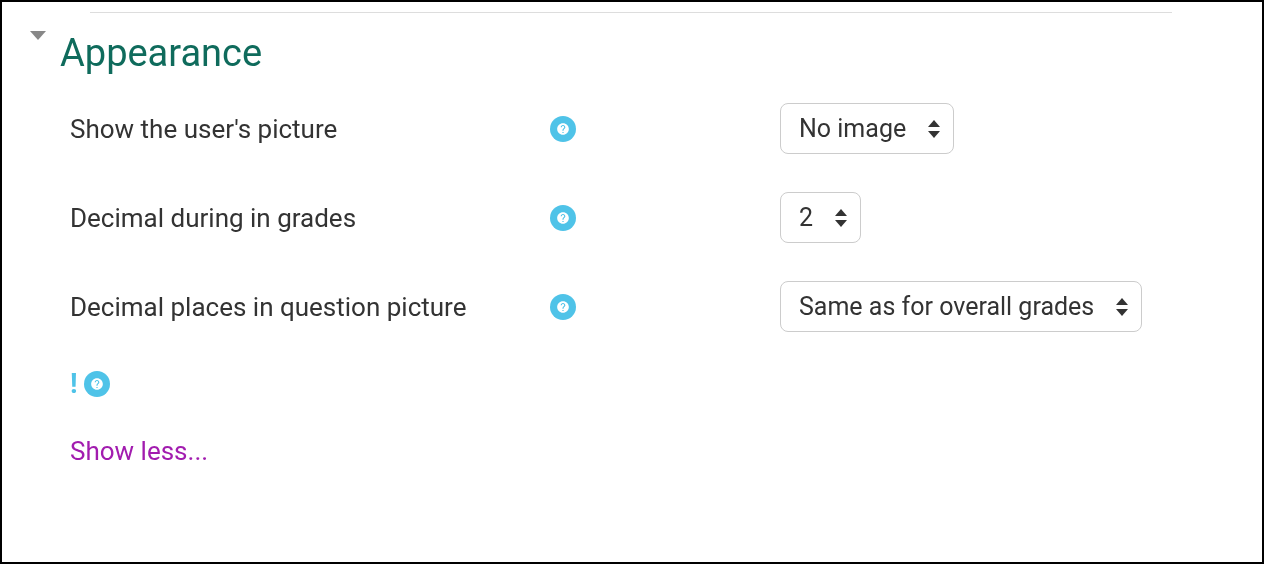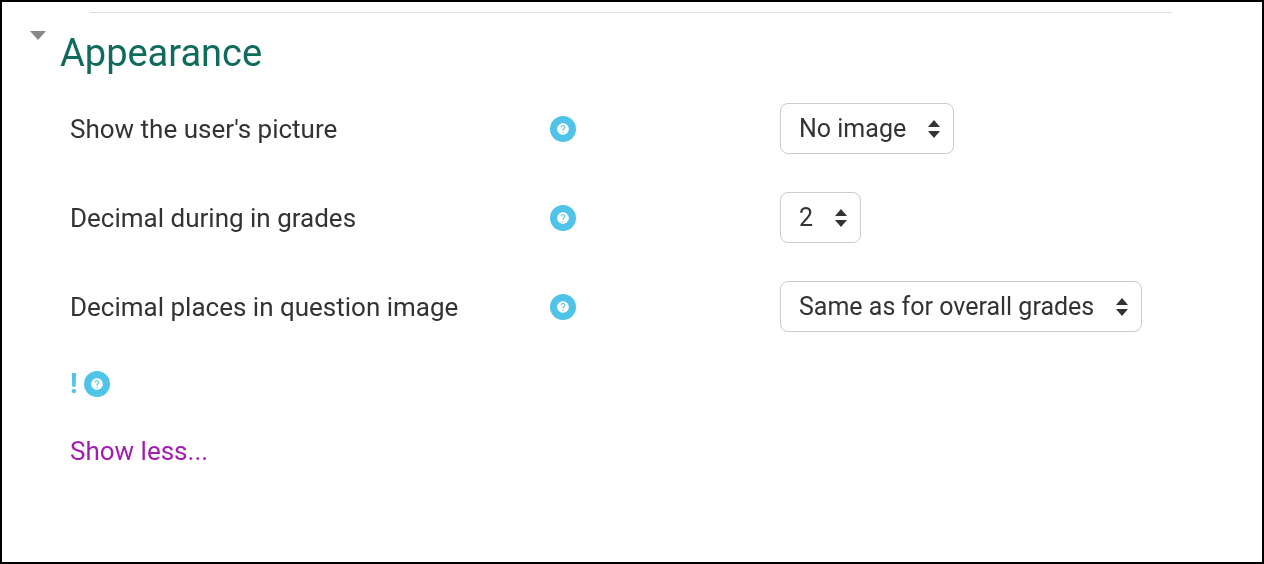"Decimal places in question image" div.label-col { text: image -> picture }
